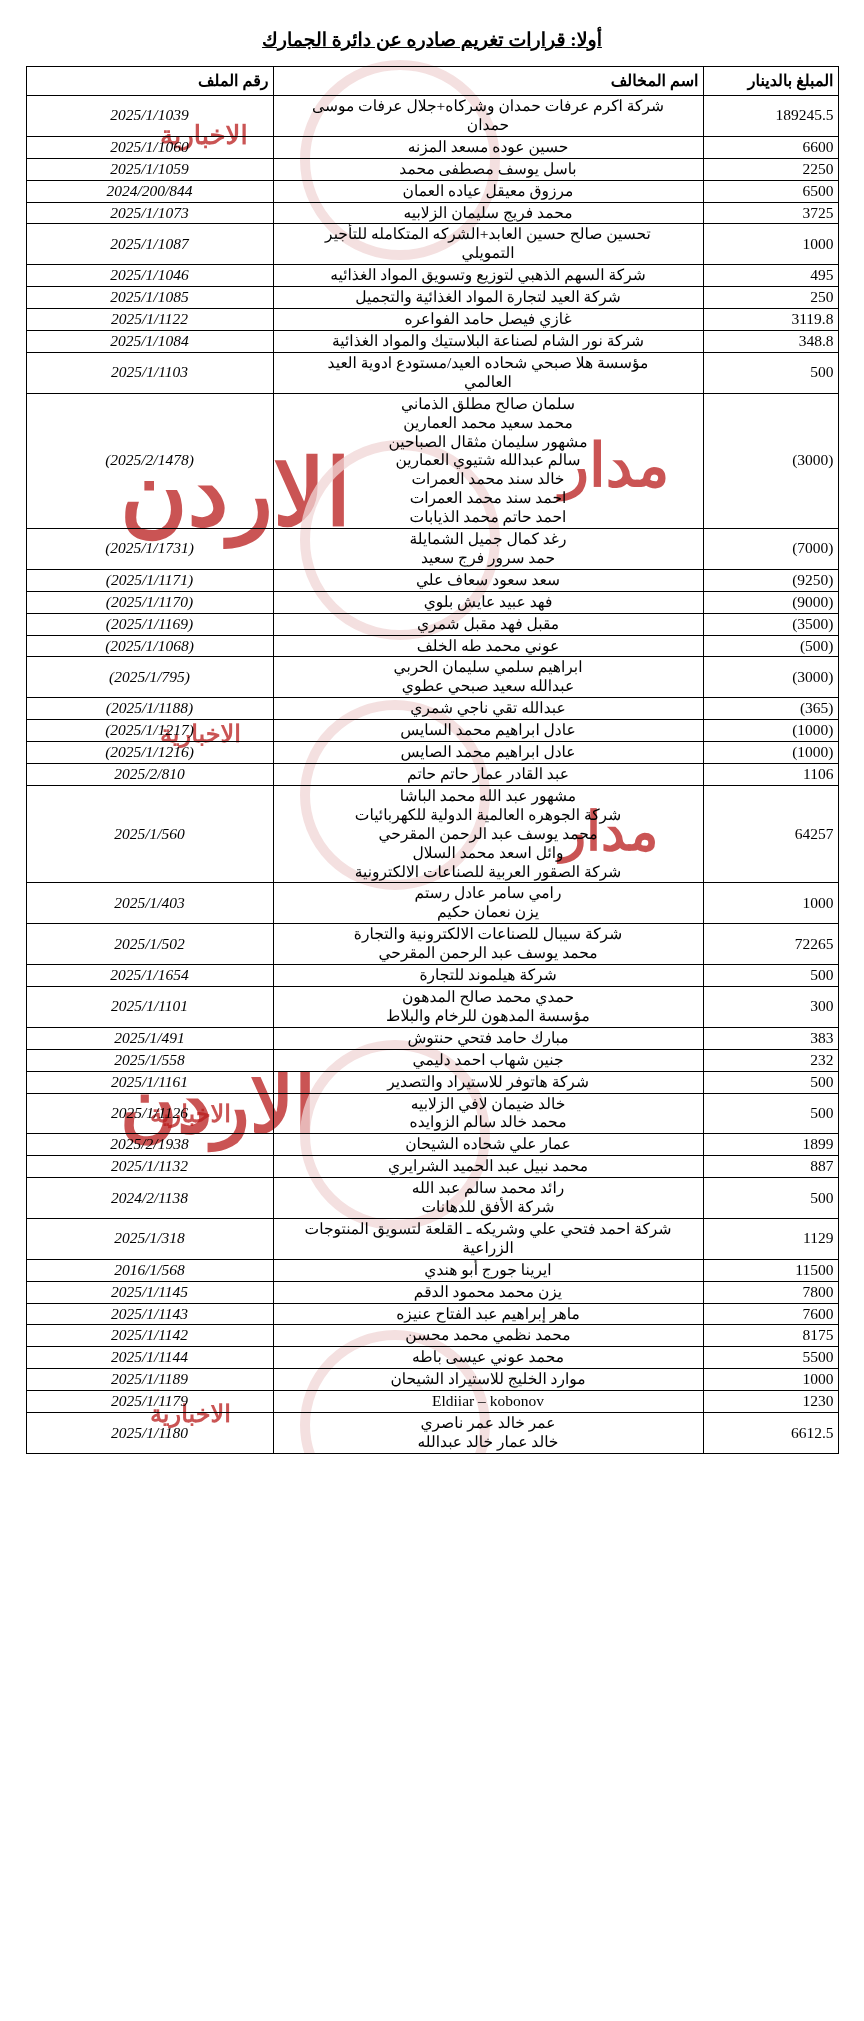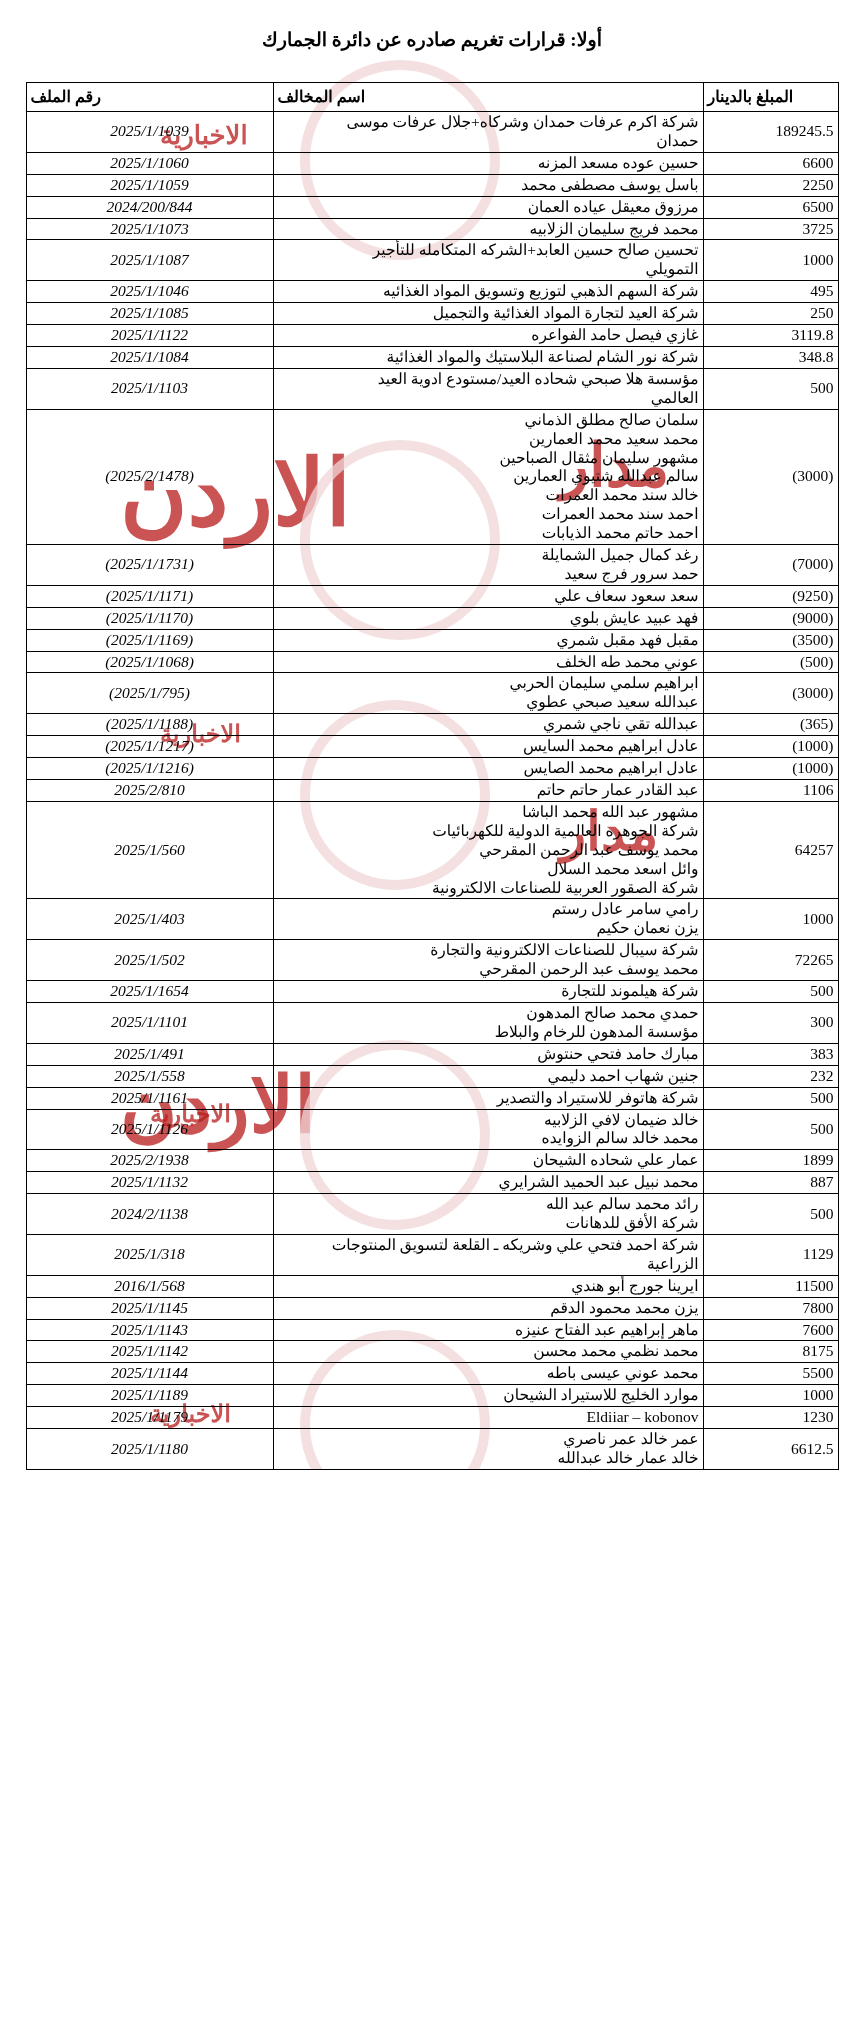"أولا: قرارات تغريم صادره عن" .doc-title { margin: 0 0 31px 0 -> 0 0 15px 0; text-decoration: none -> underline }
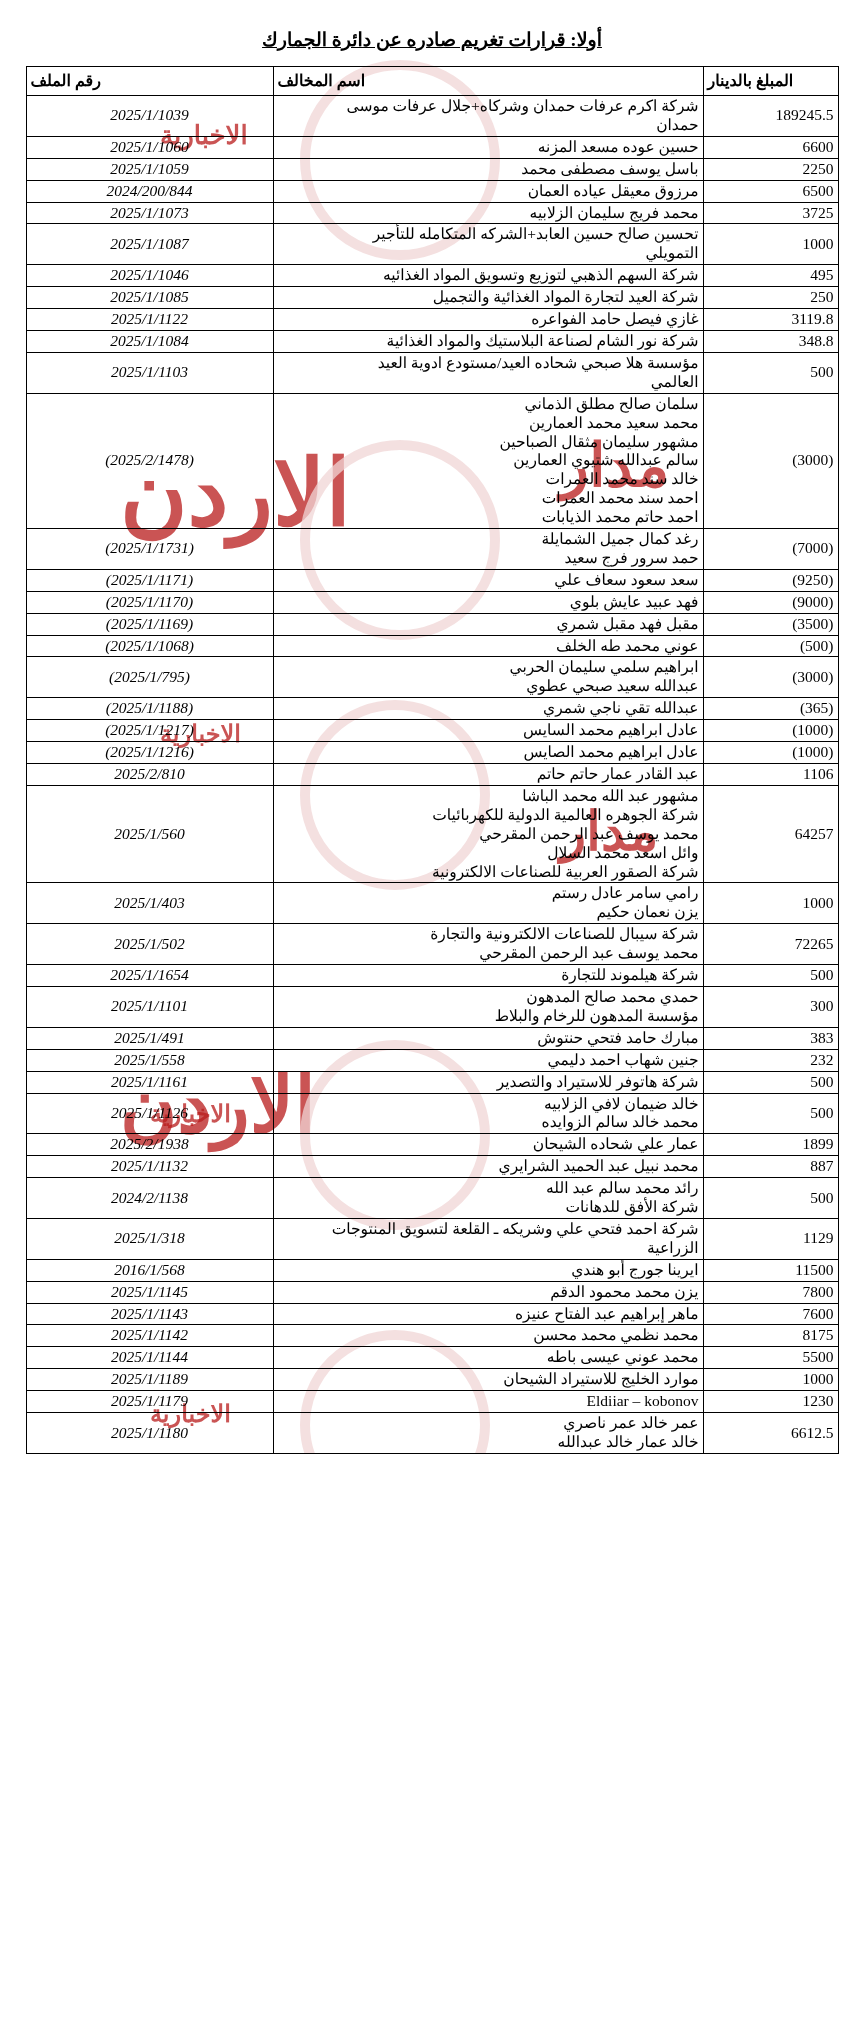"رقم الملف" table.main th { text-align: left -> right }
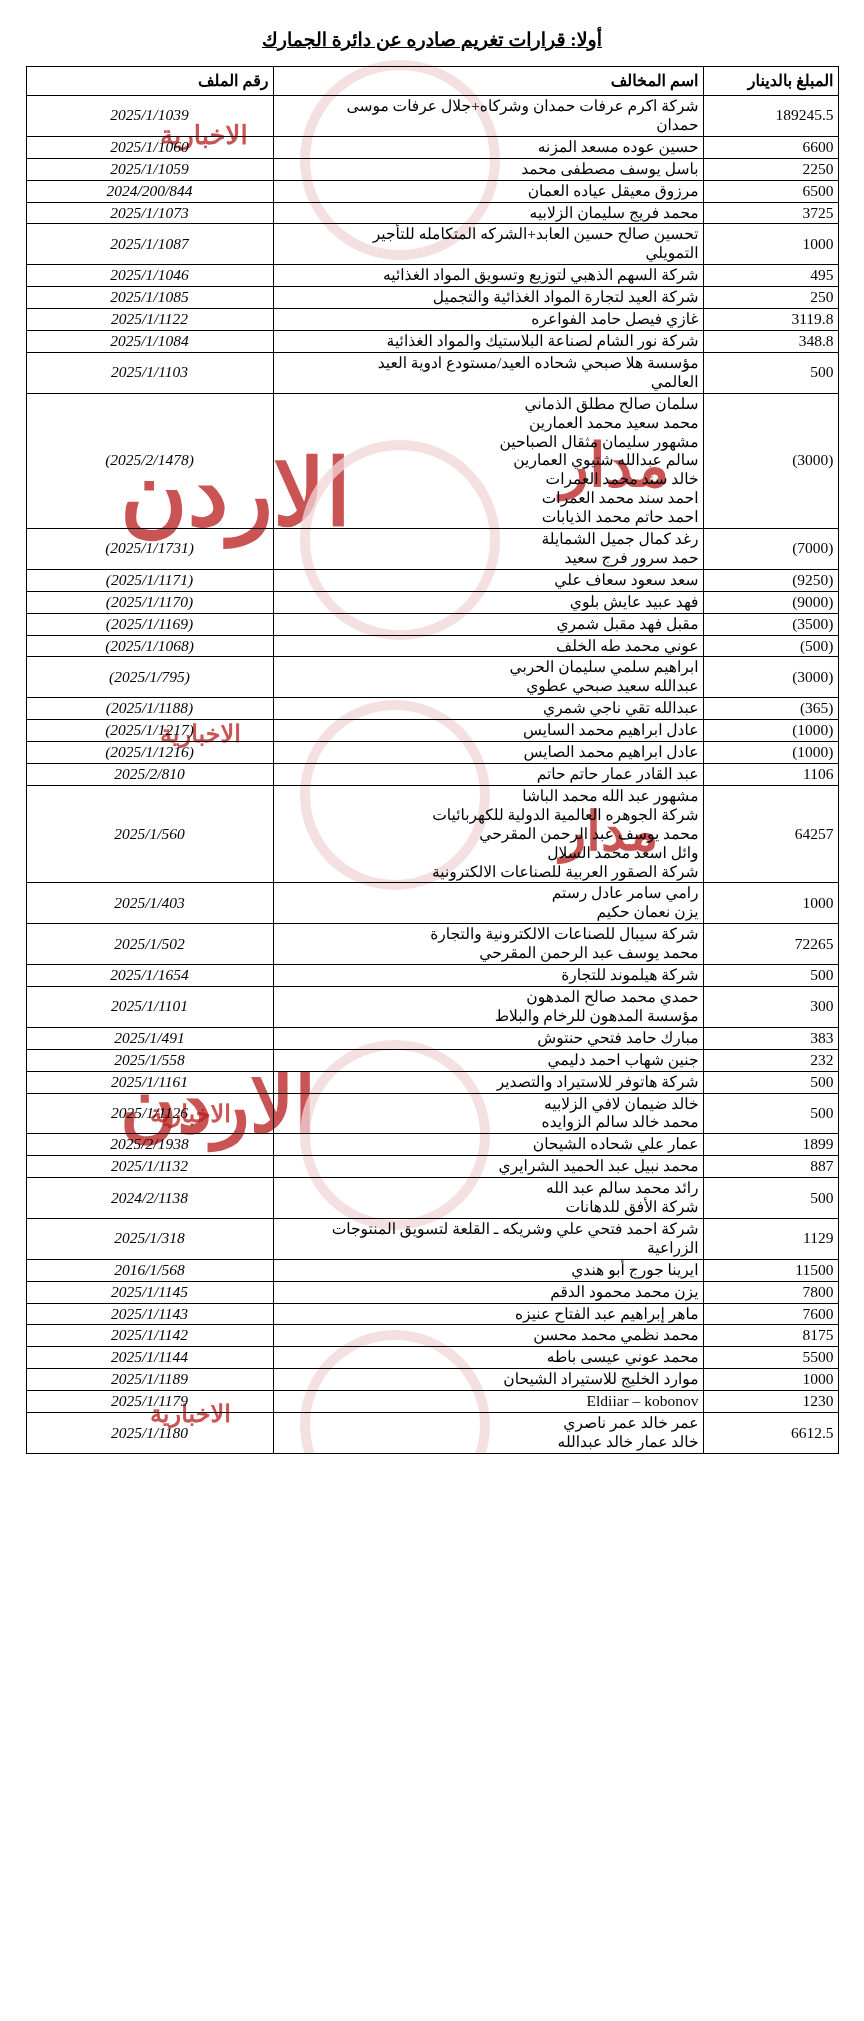"شركة اكرم عرفات حمدان وشركاه+جلال" td.name { text-align: none -> center }
